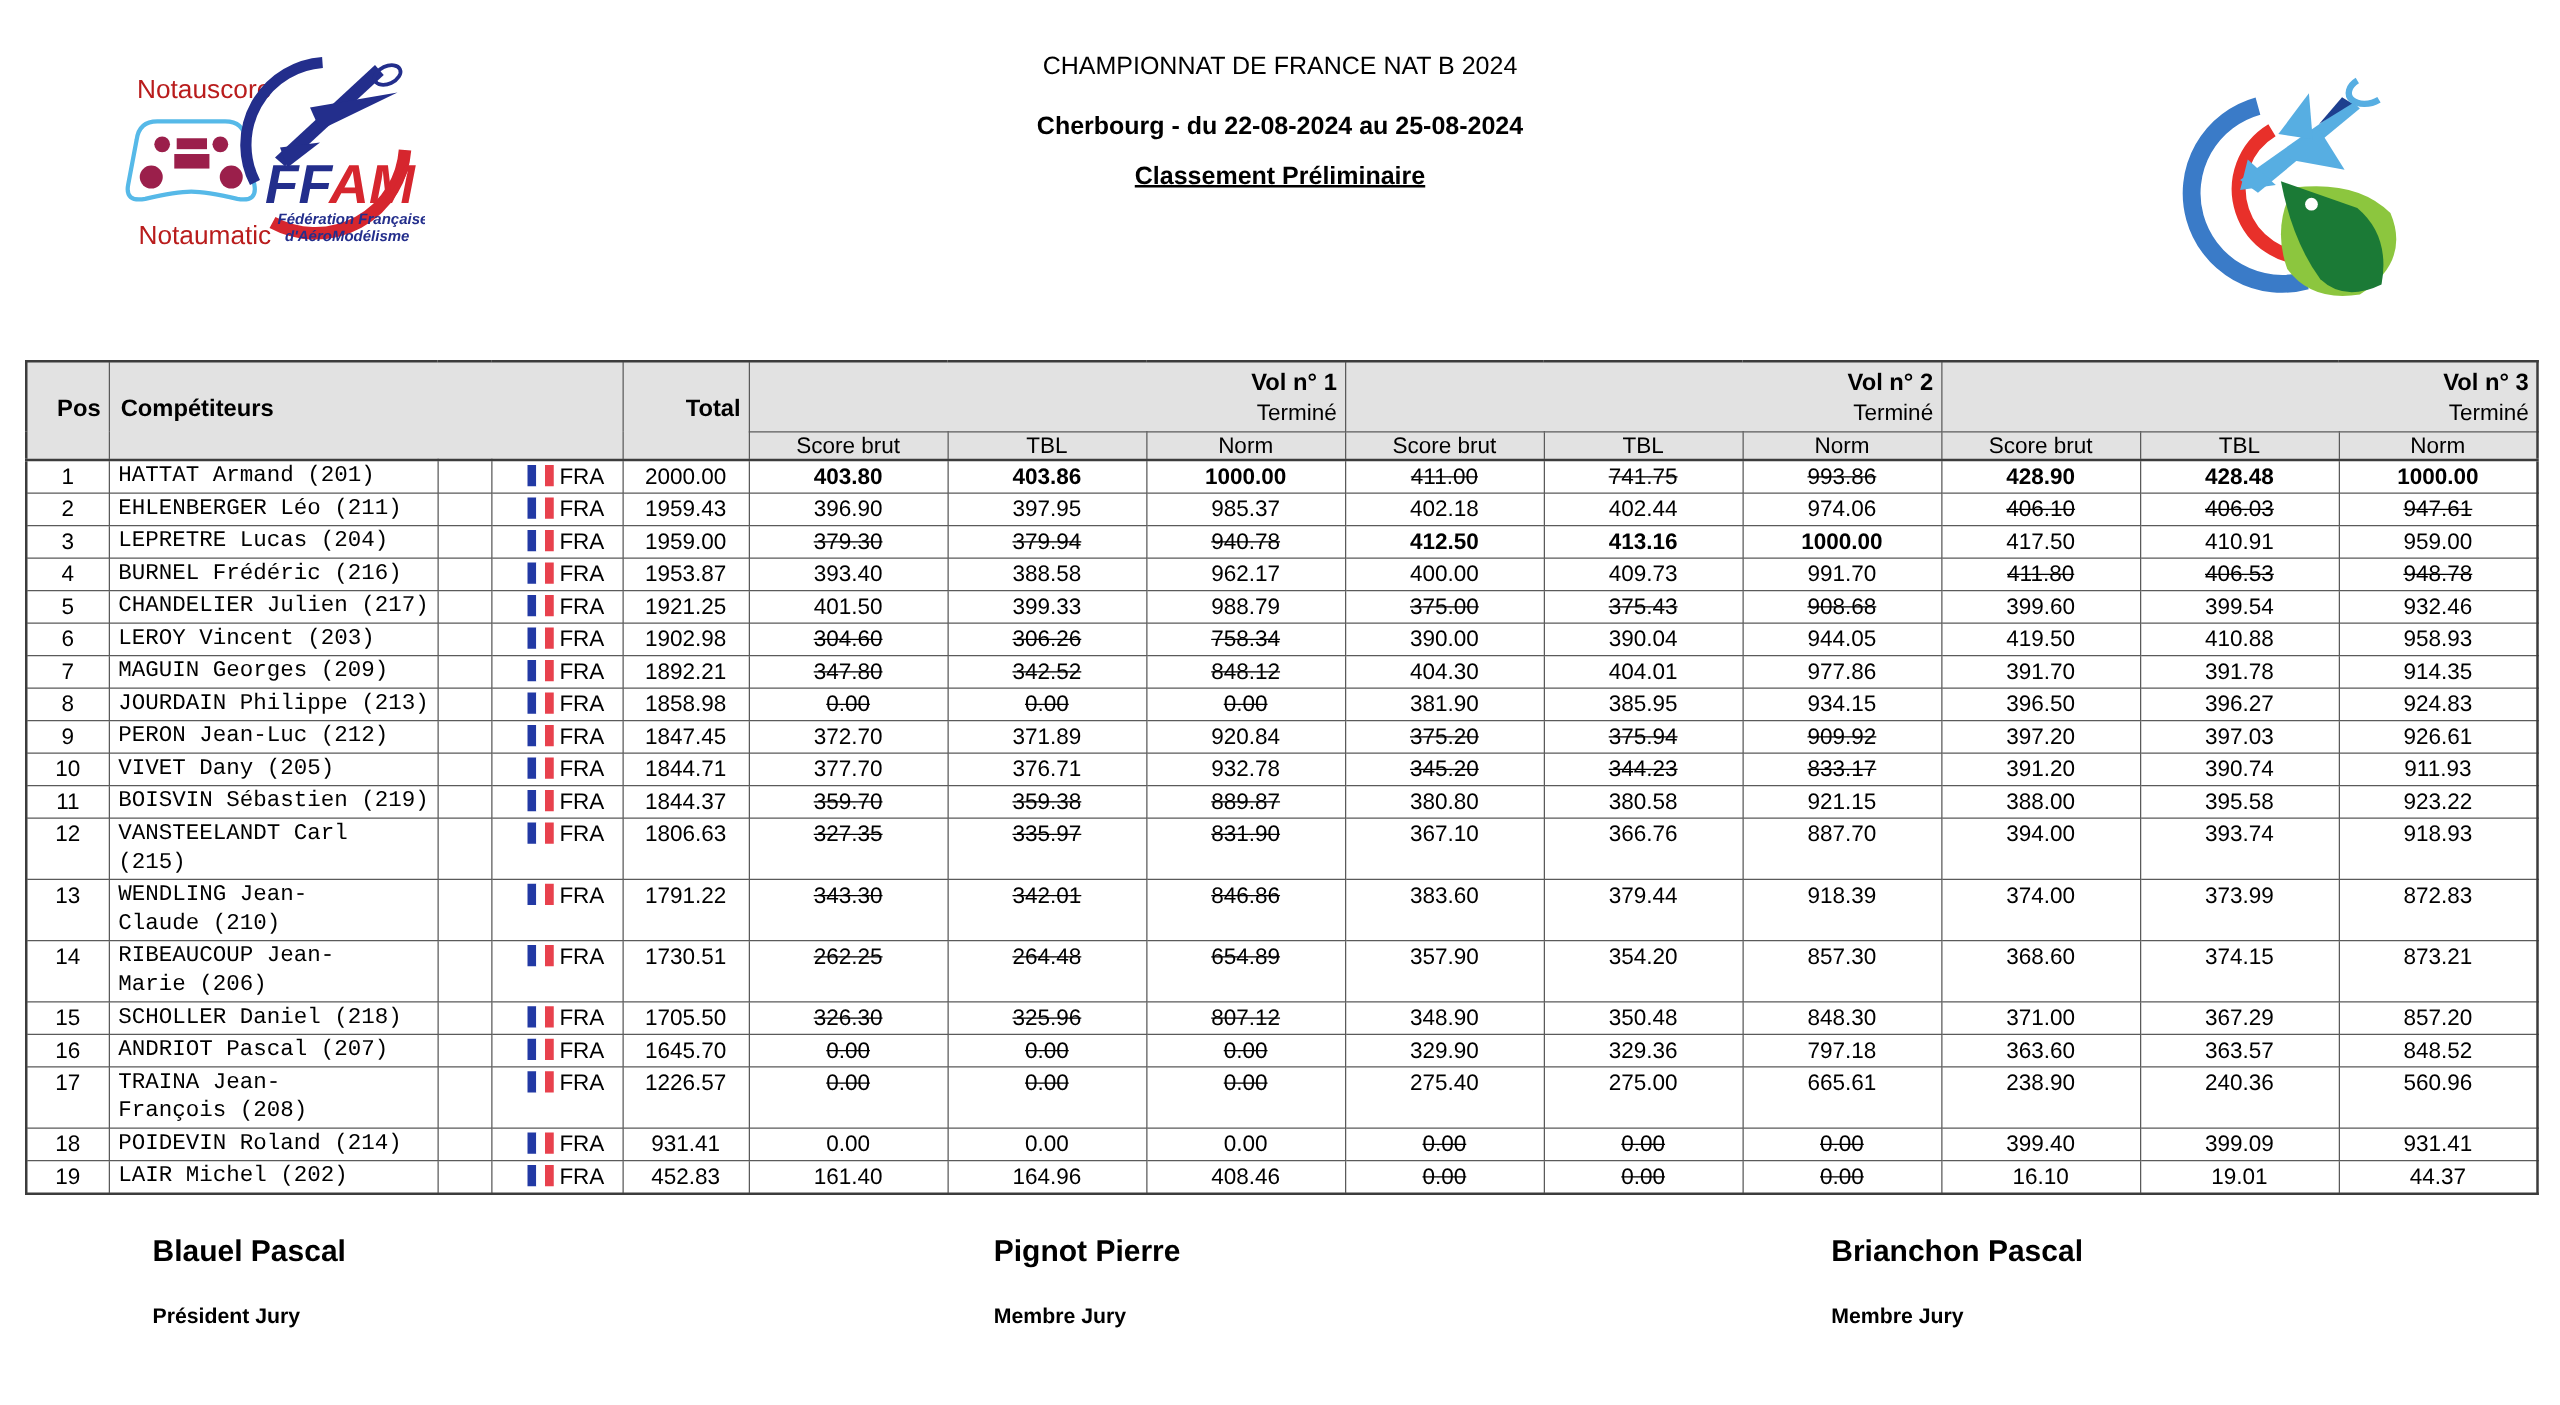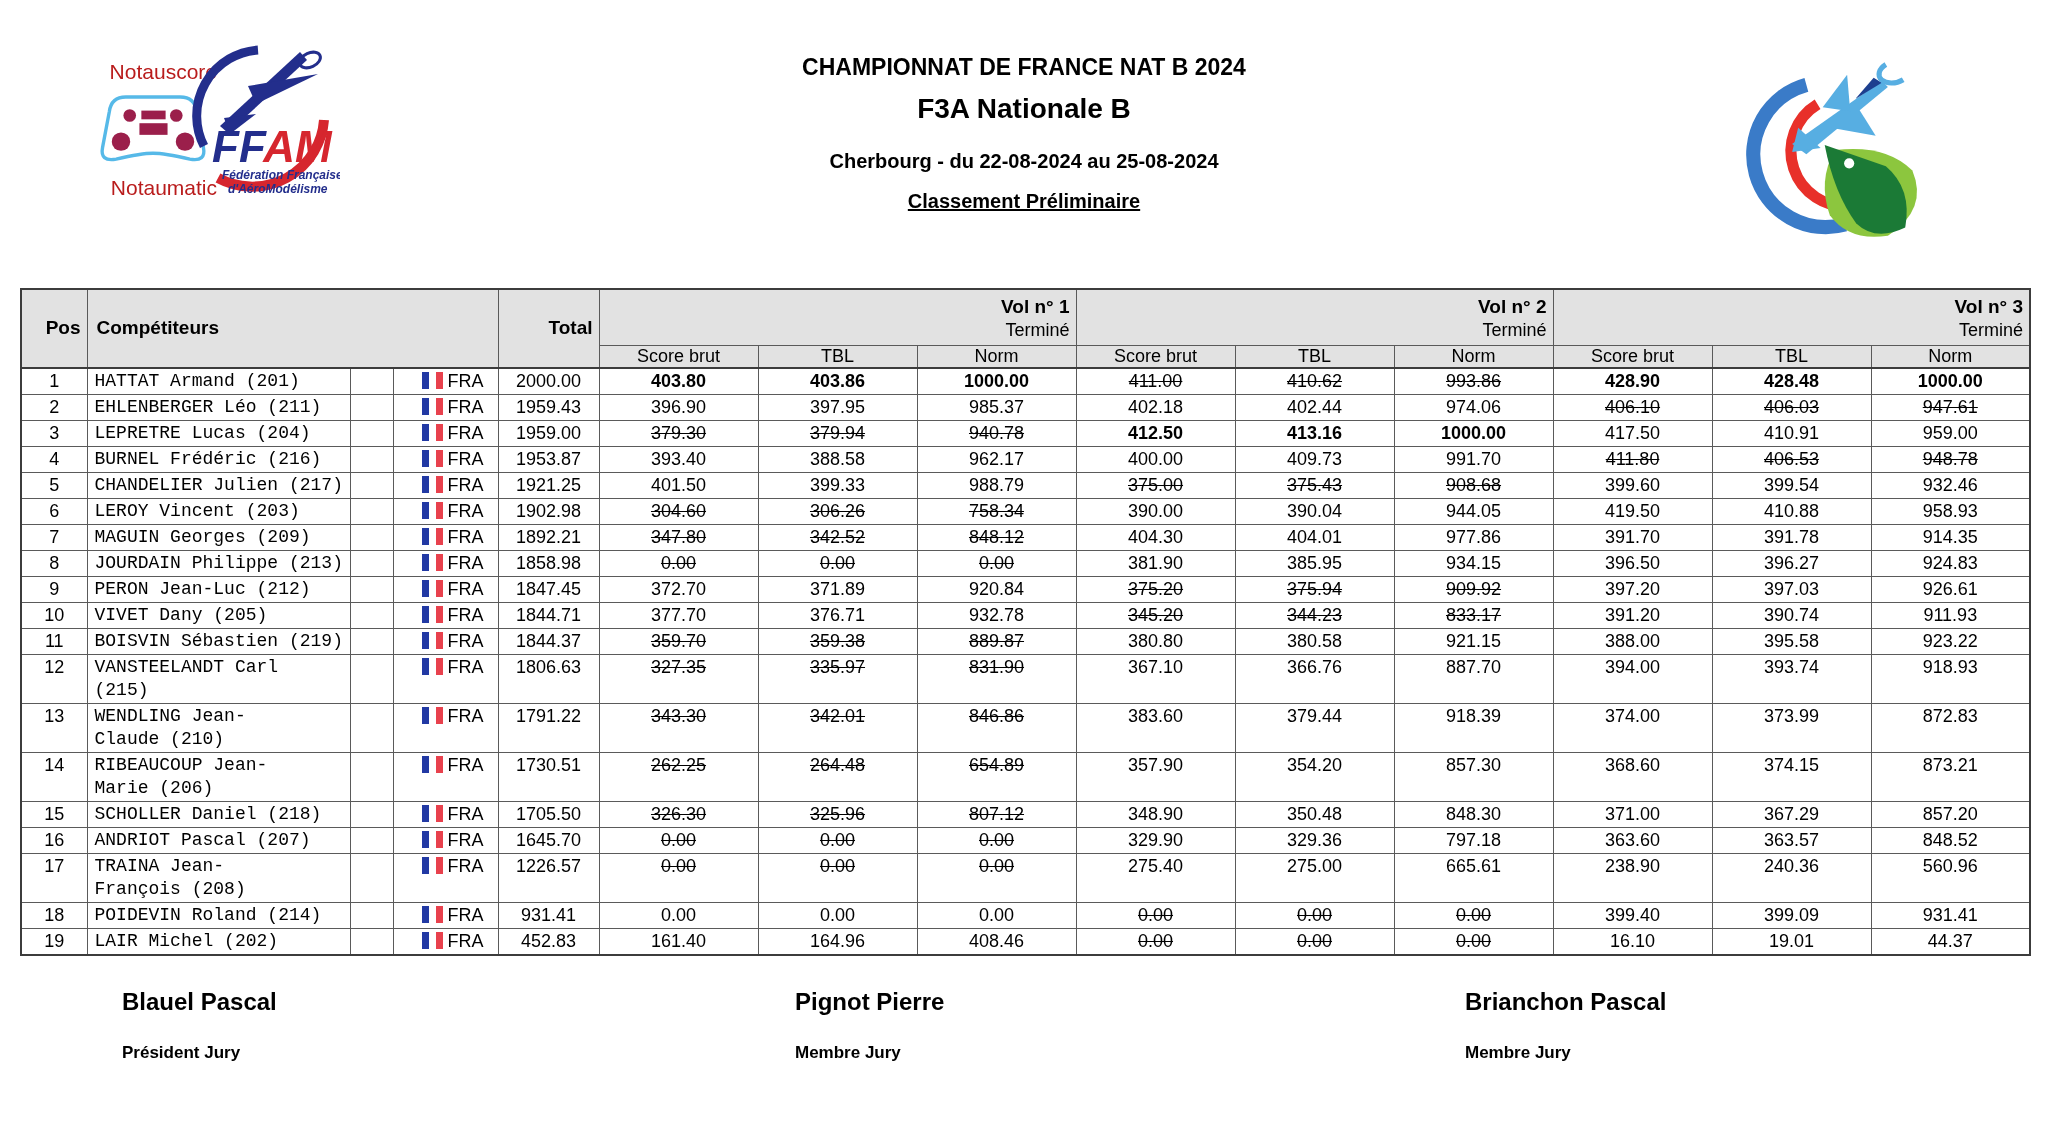"CHAMPIONNAT DE FRANCE NAT B" .title-1 { font-size: 23px -> 20px; font-weight: bold -> normal; margin: 12px -> 0 }
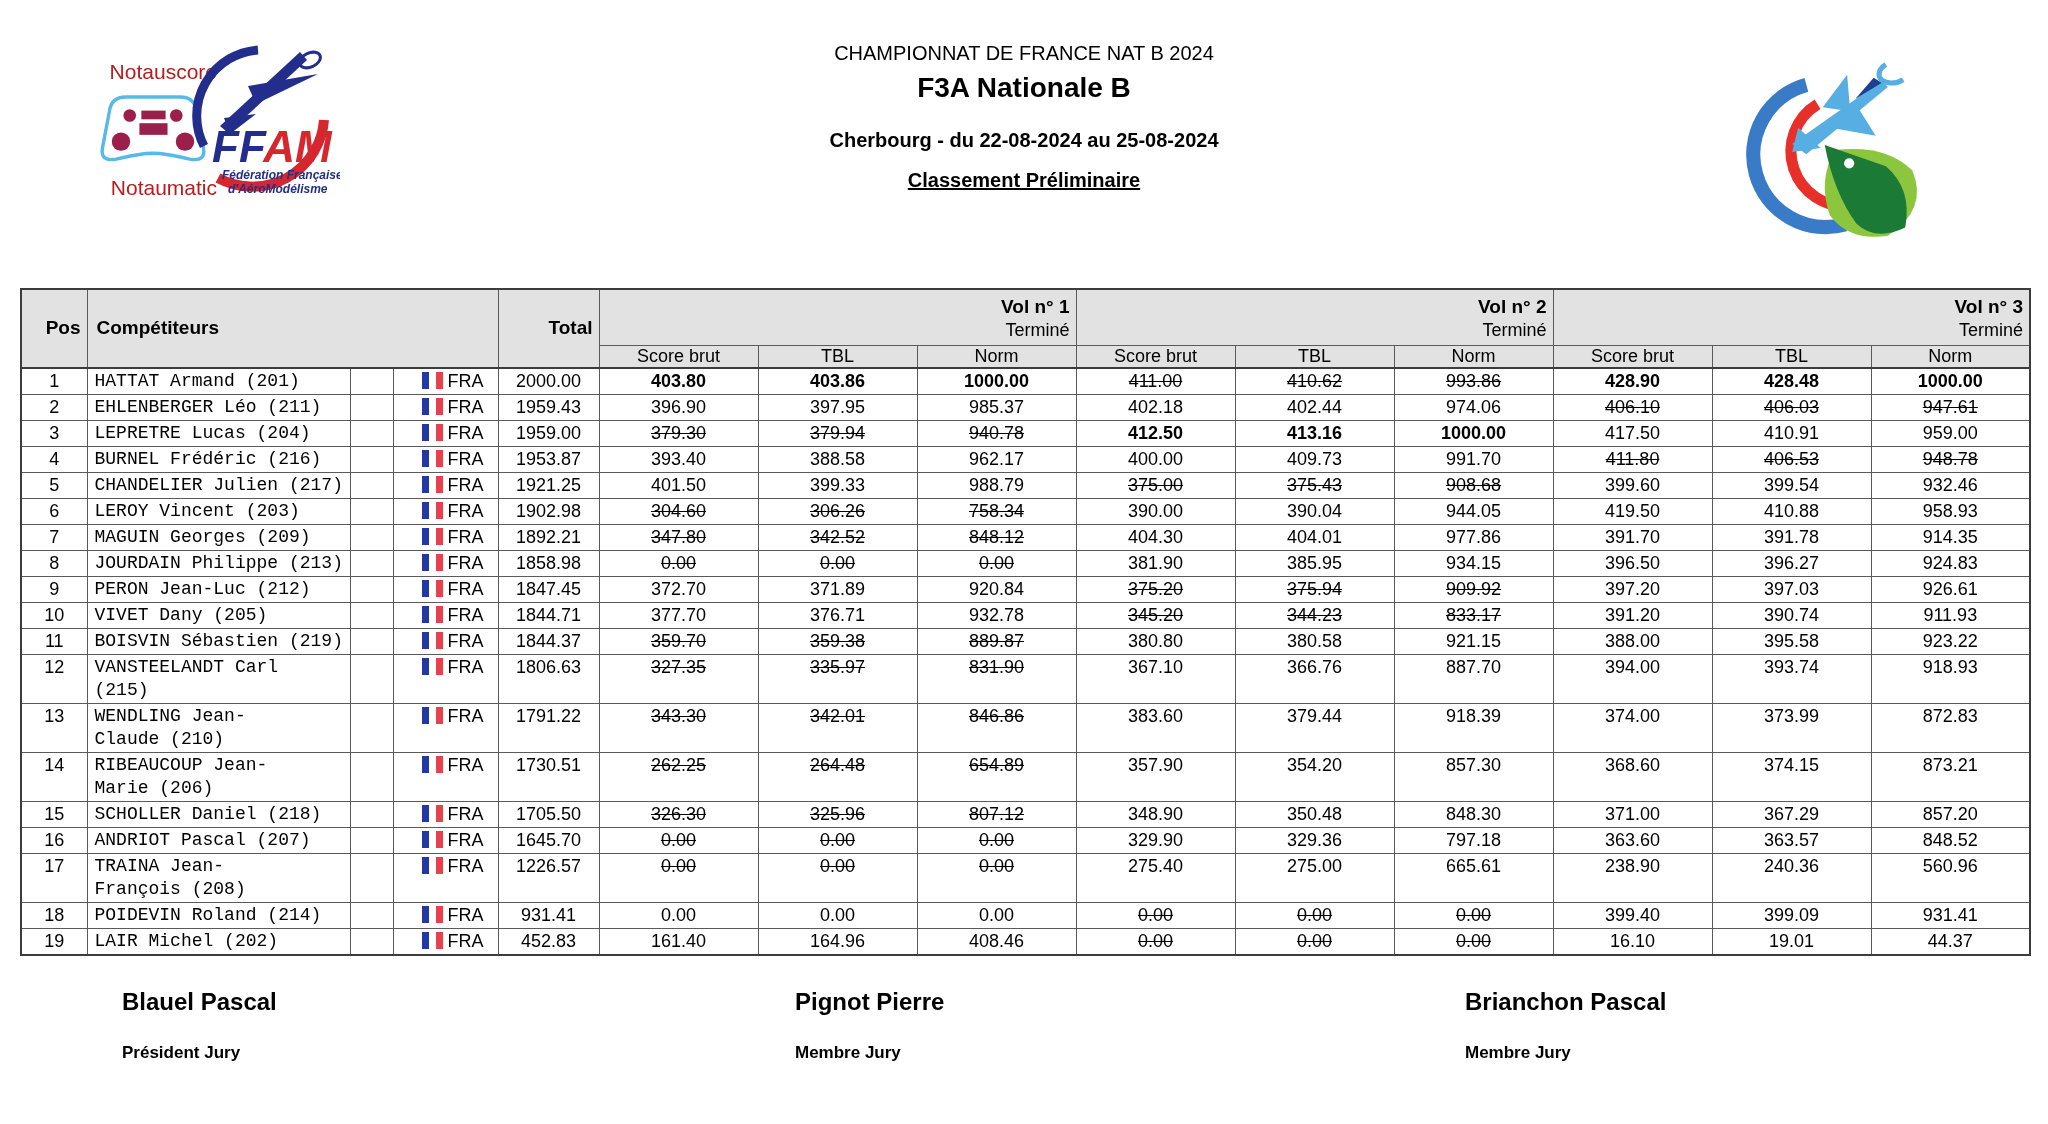"F3A Nationale B" h2.title-2 { html: <h2>F3A Nationale B</h2> -> none }
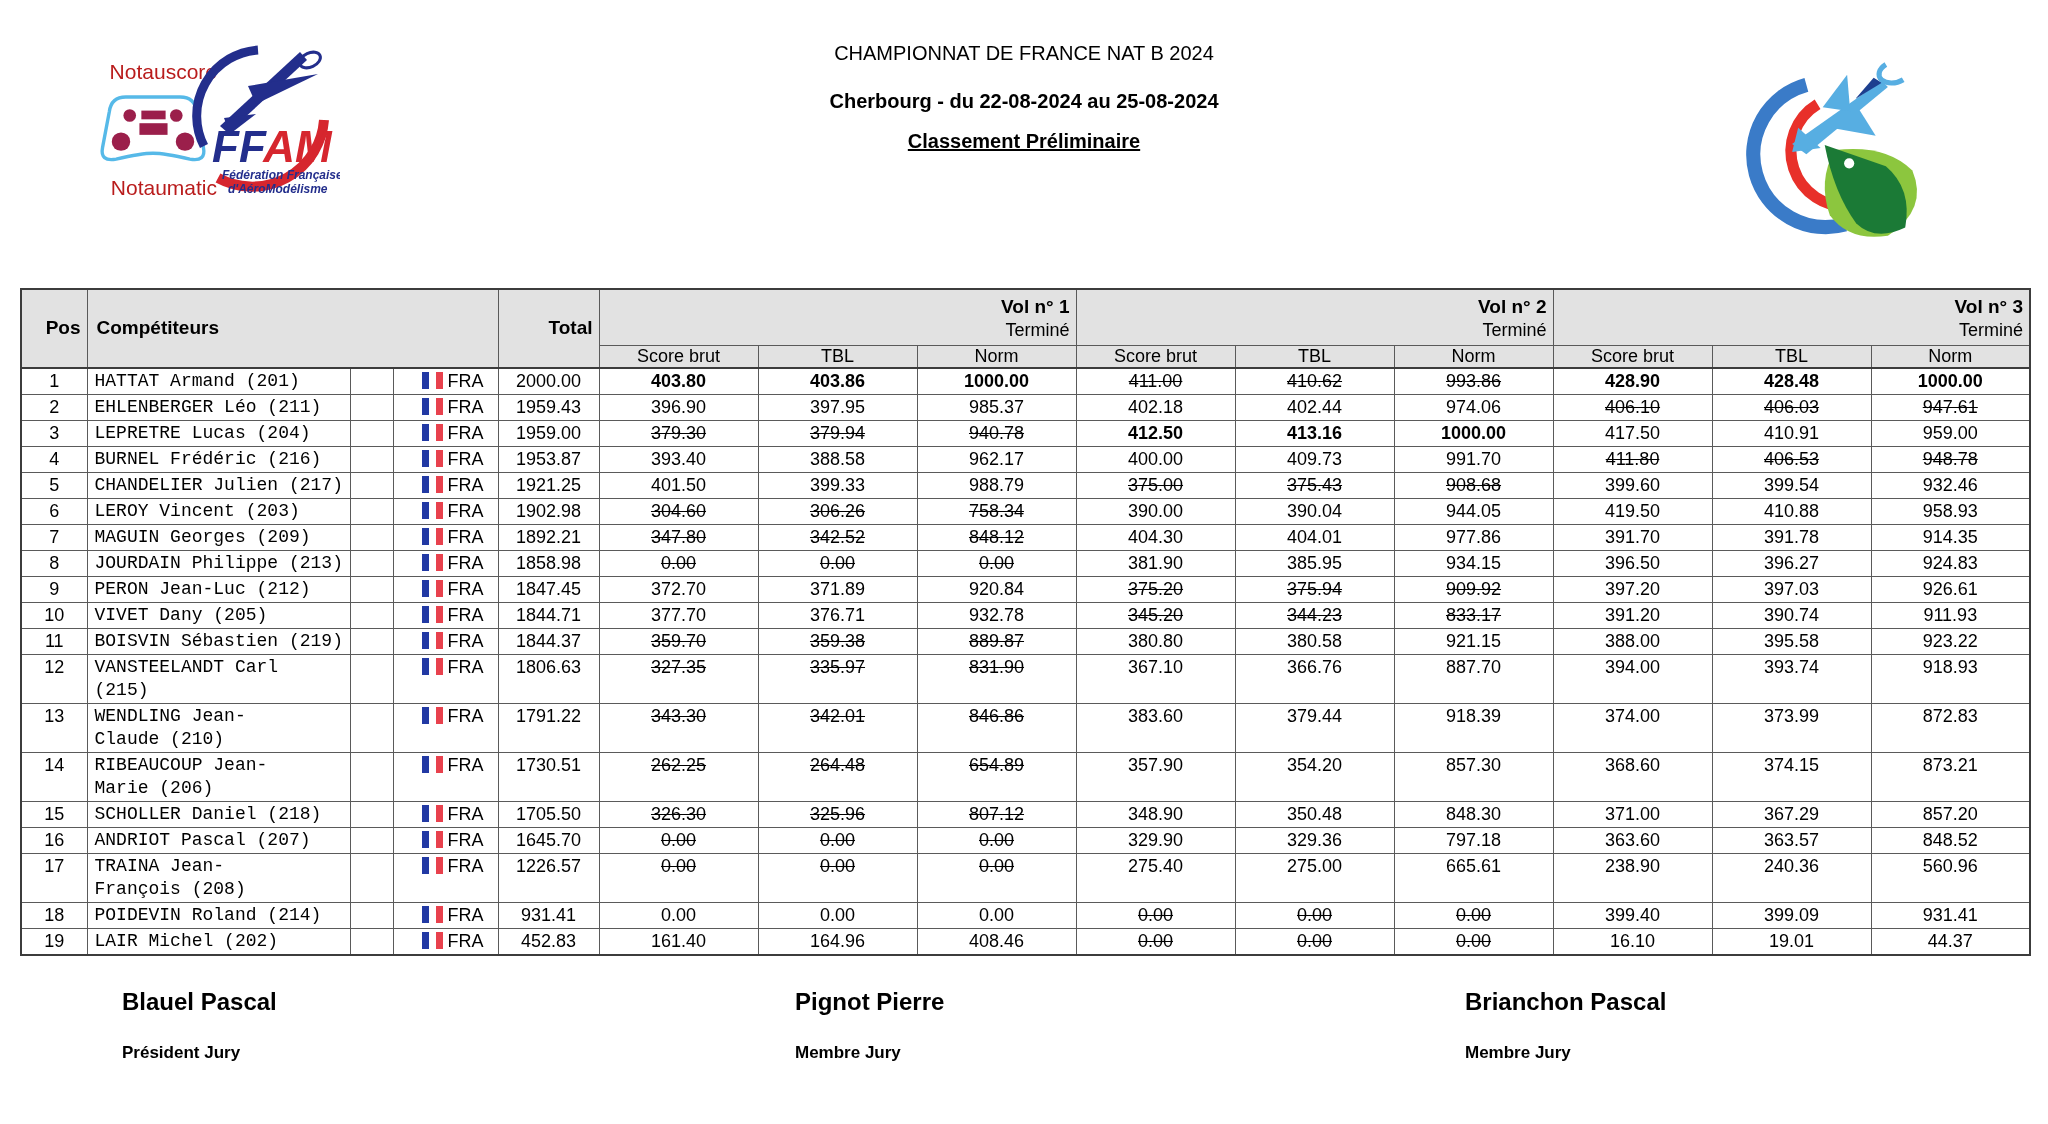"410.62" td.struck { text: 410.62 -> 741.75 }
